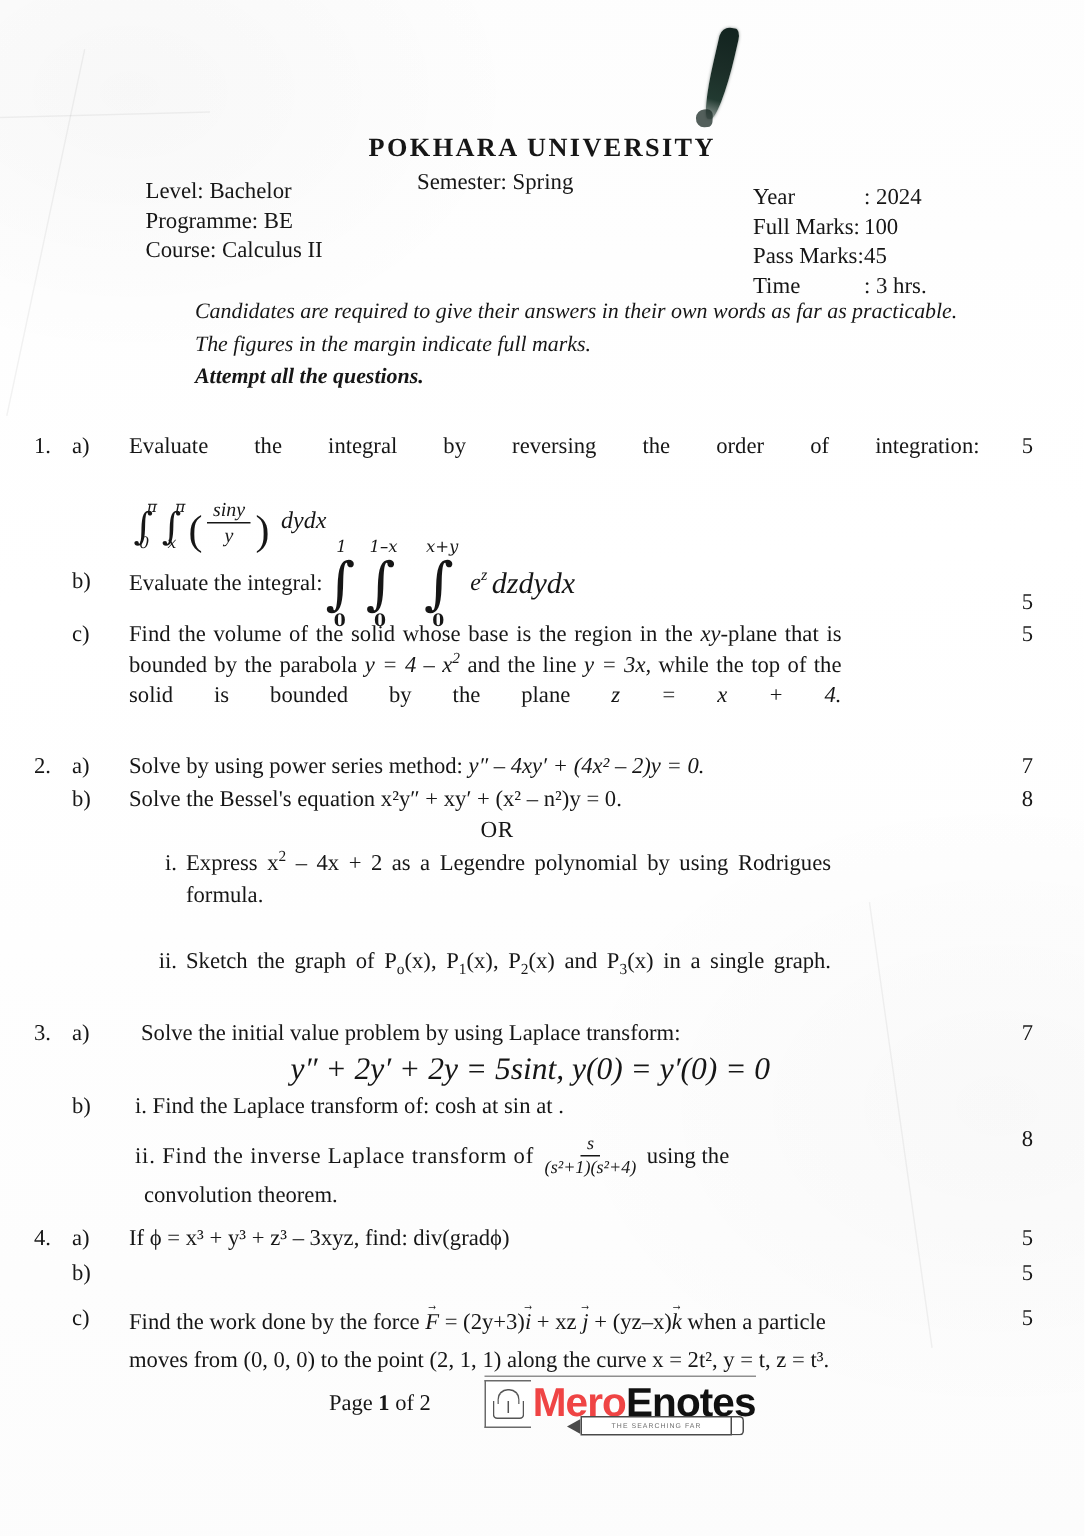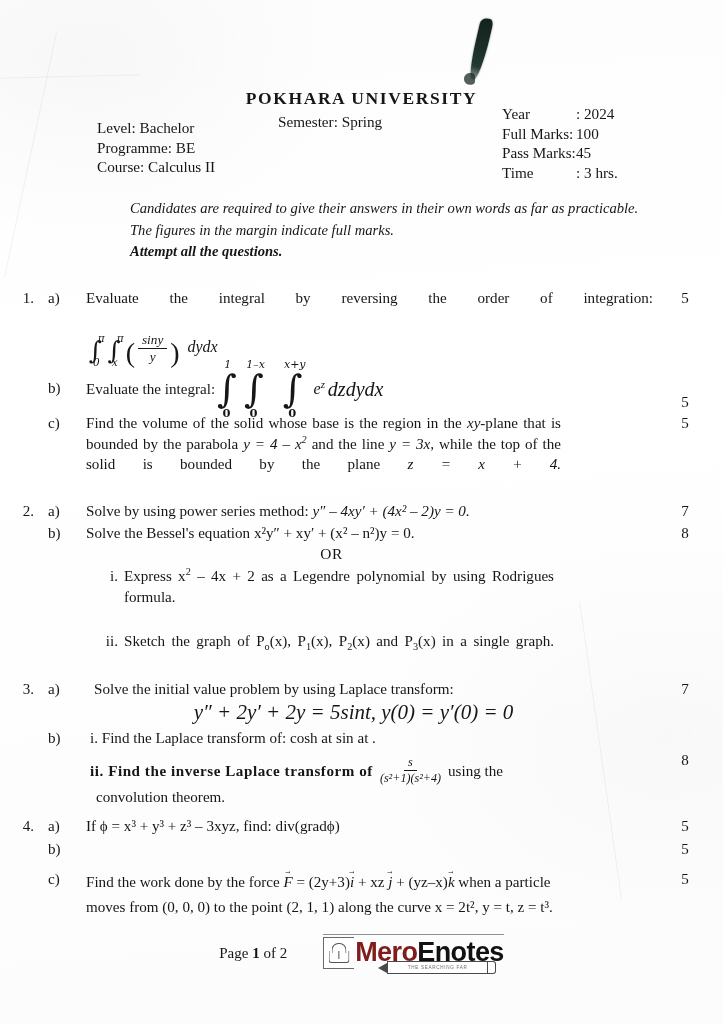"Year" .hdr-right { top: 104px -> 122px }
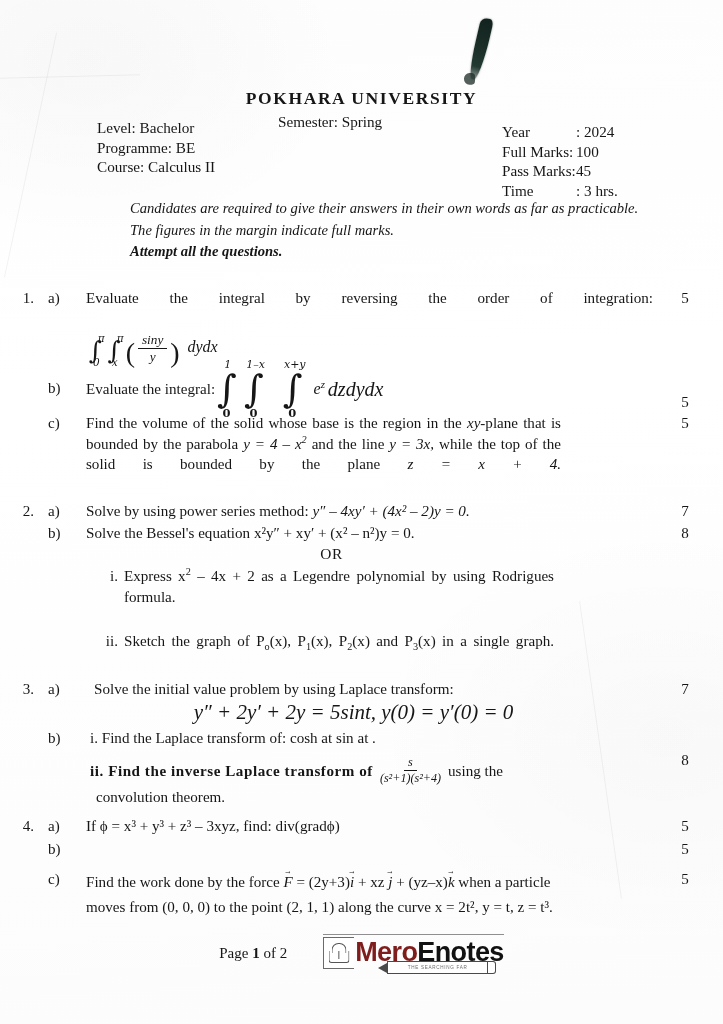"ii. Find the inverse Laplace" span { font-weight: bold -> none }
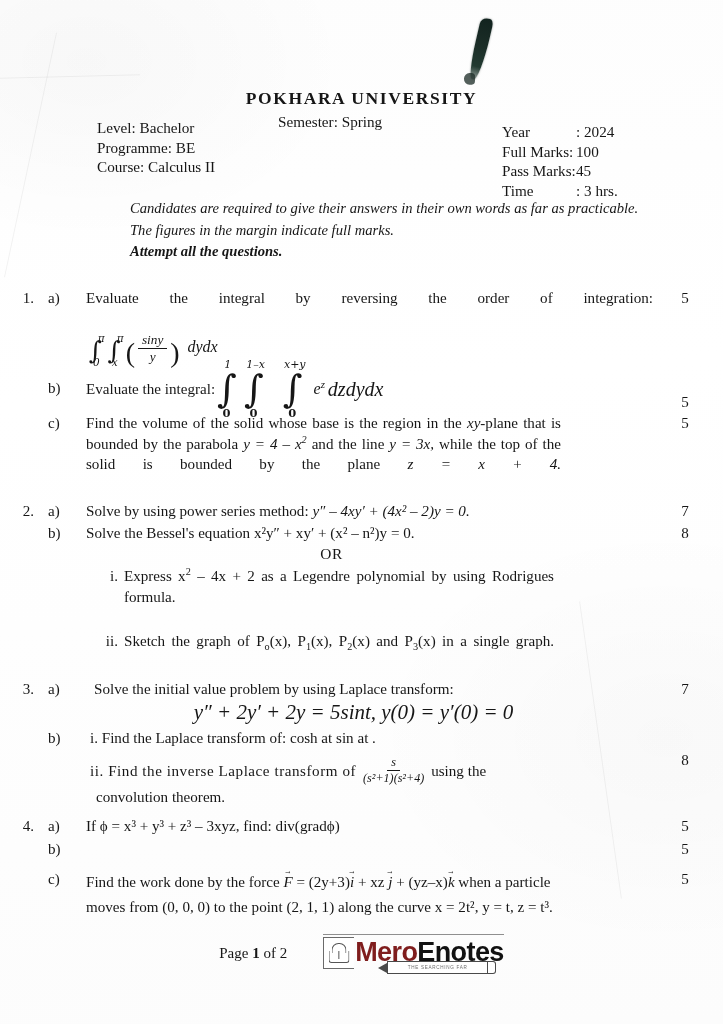"Page 1 of 2" .footer { margin-top: 17px -> none }
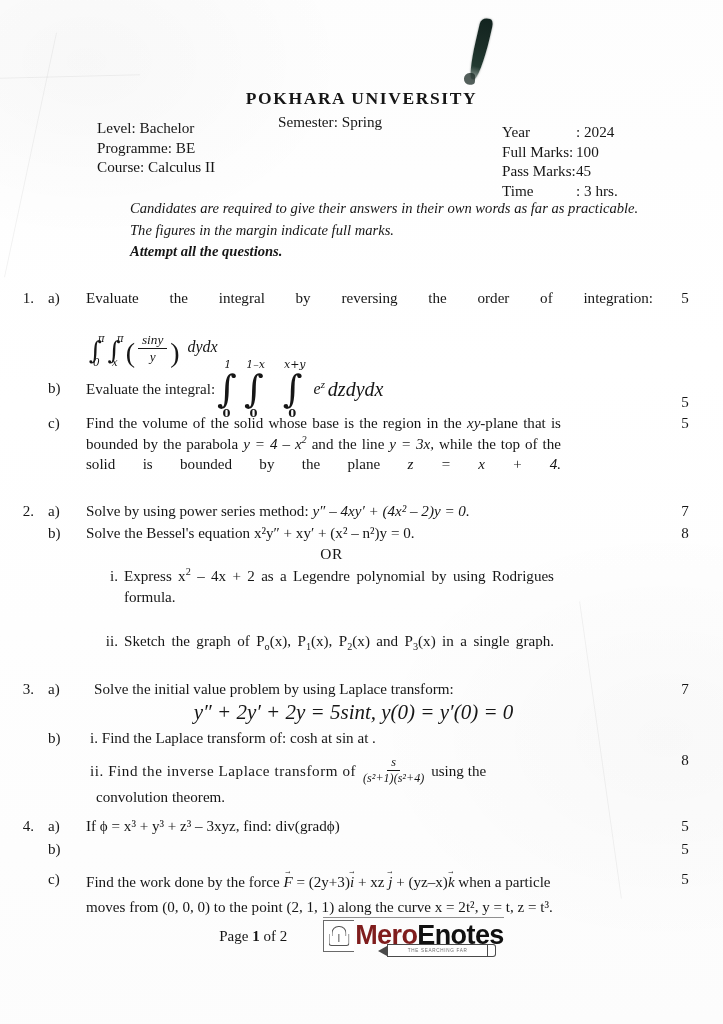"Mero" .logo-mero { color: #7f1d1d -> #ef4444 }
